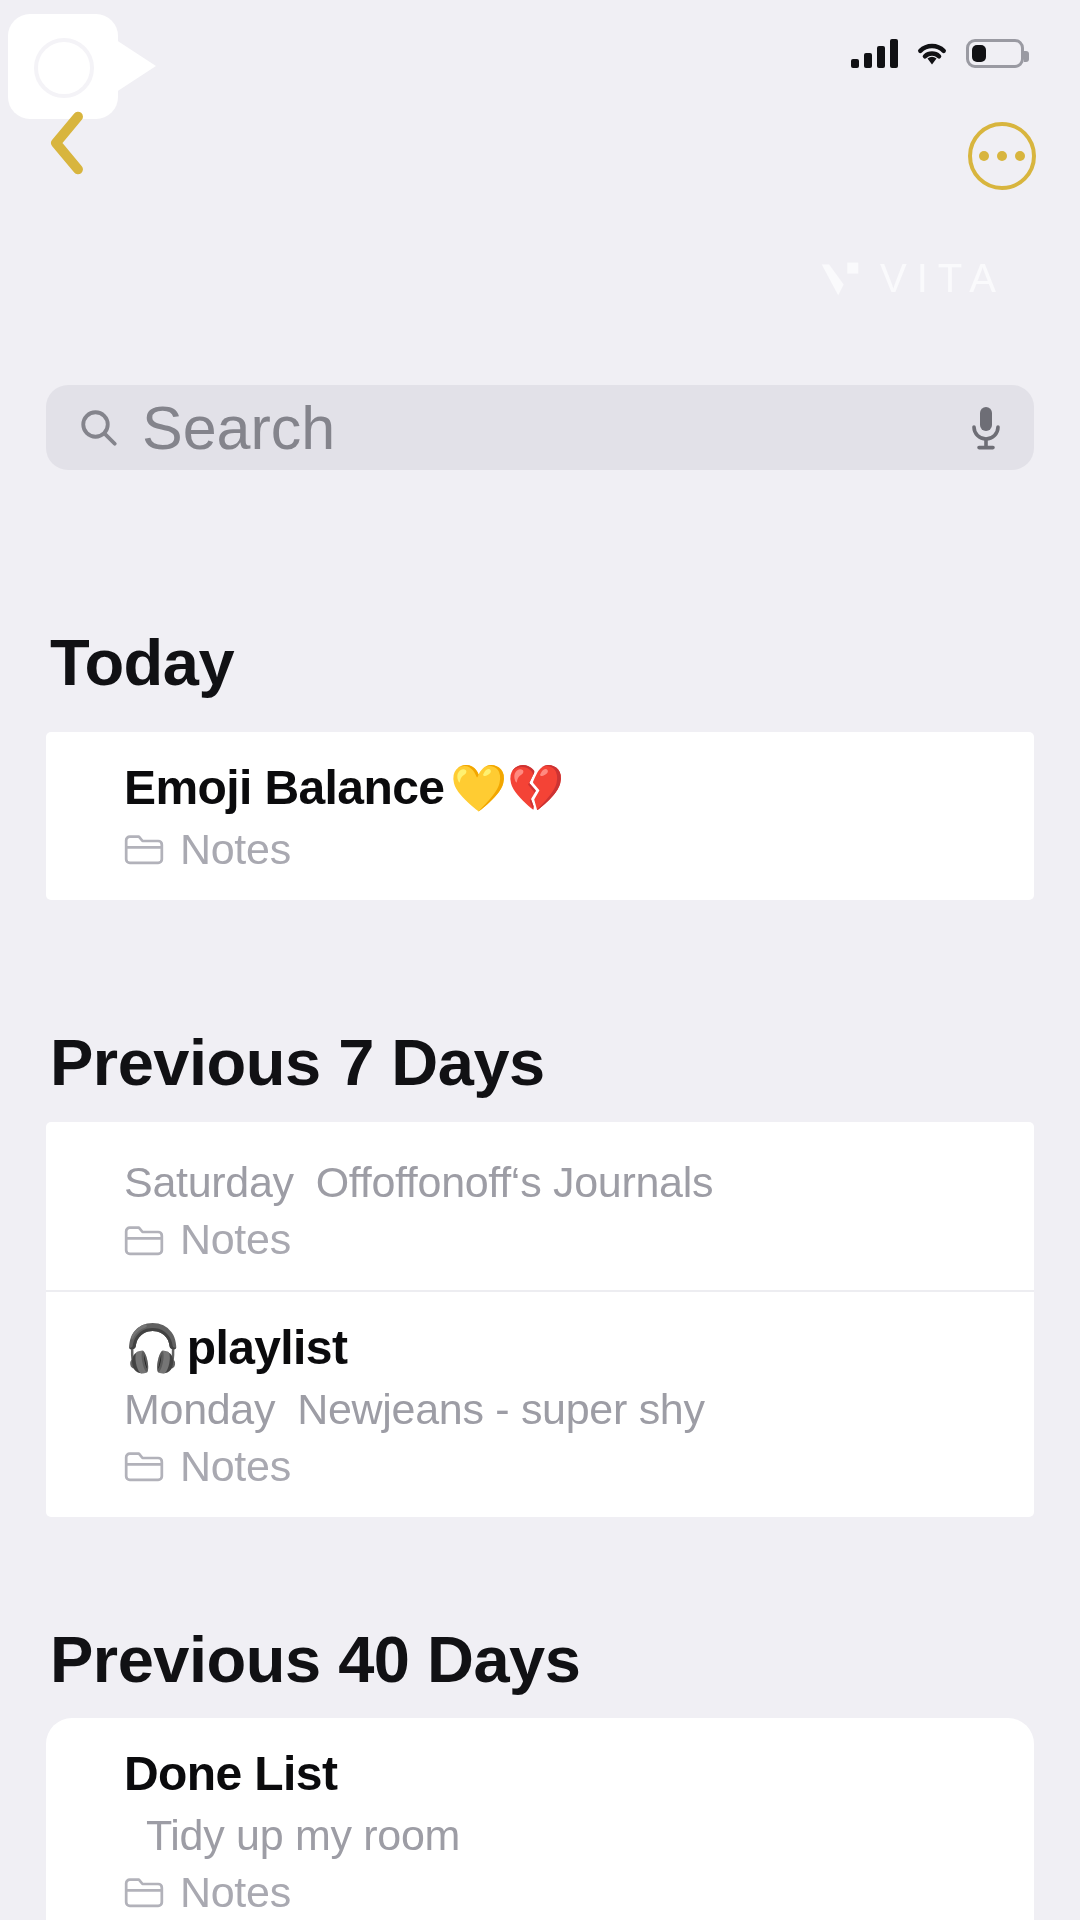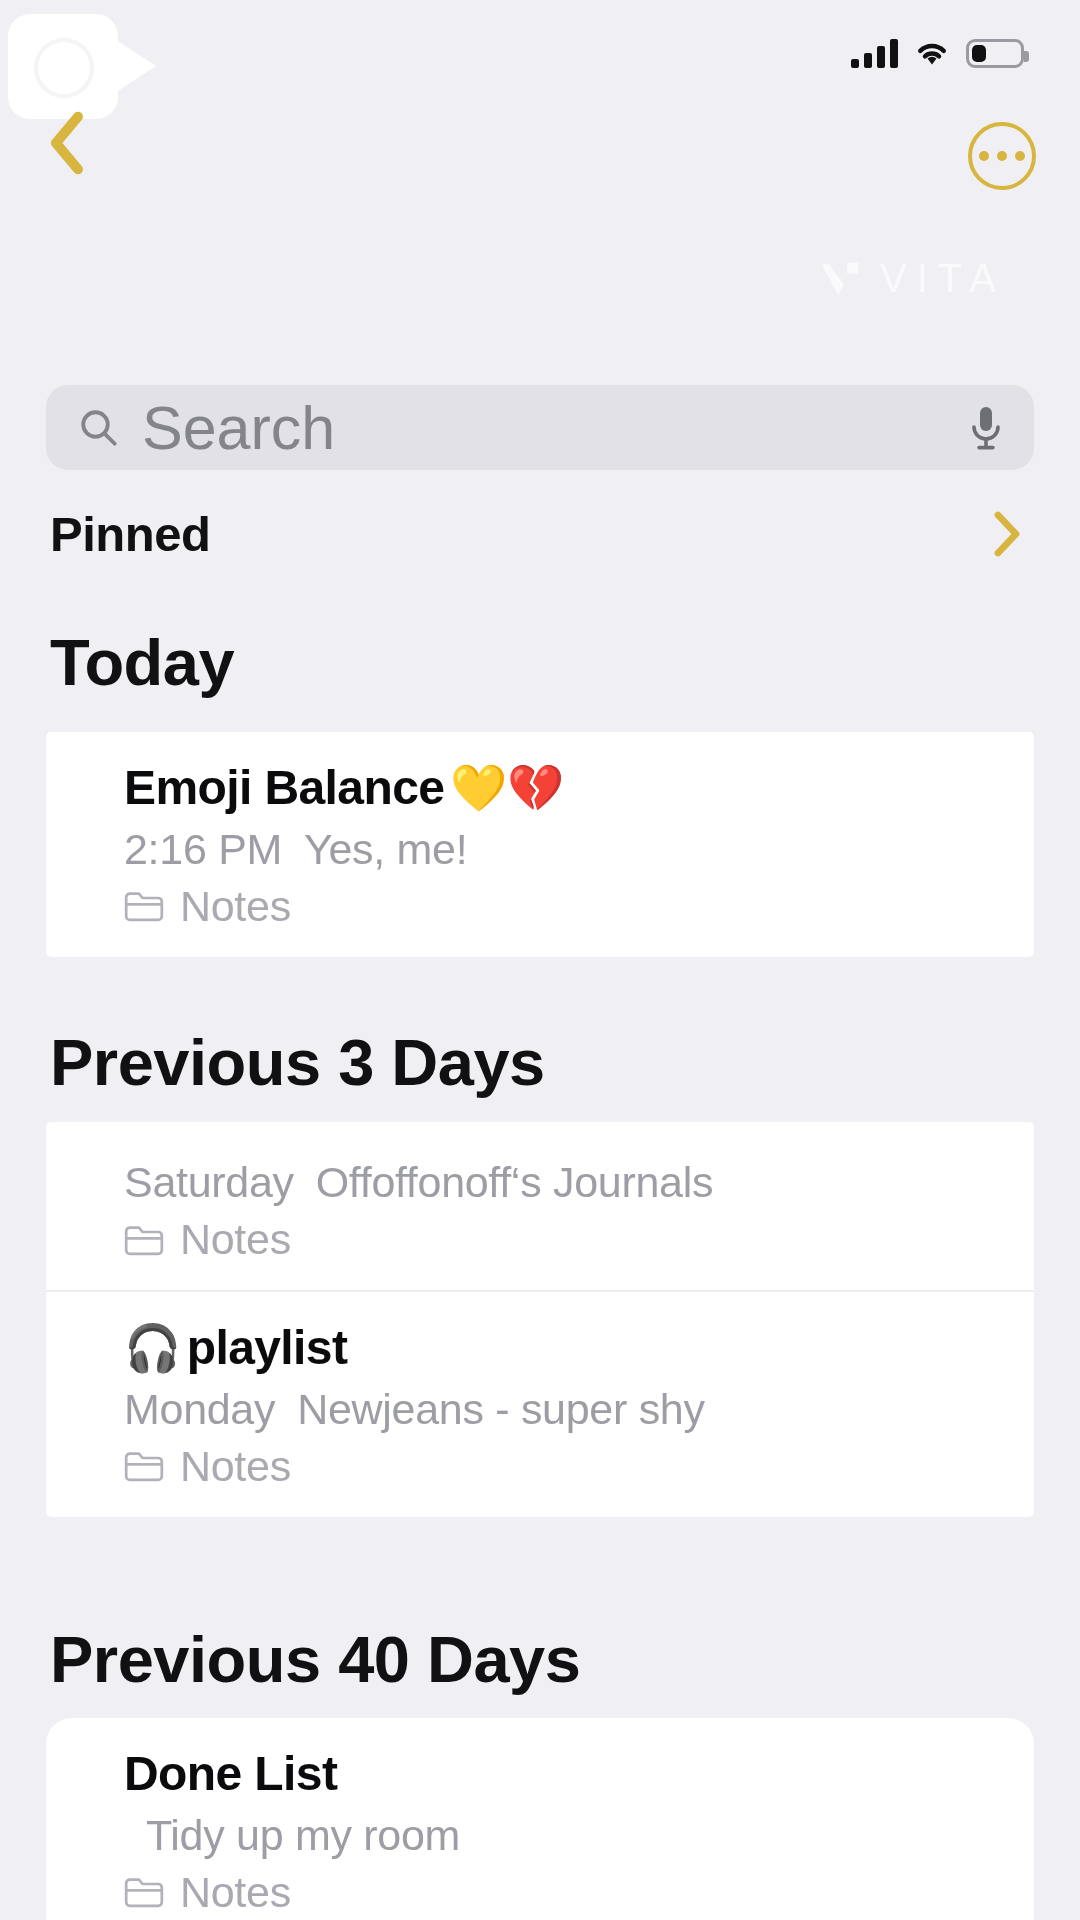"Pinned" div.pinned-row { html: <div> <span>Pinned</span> <svg> <path></path> </svg> </div> -> none }
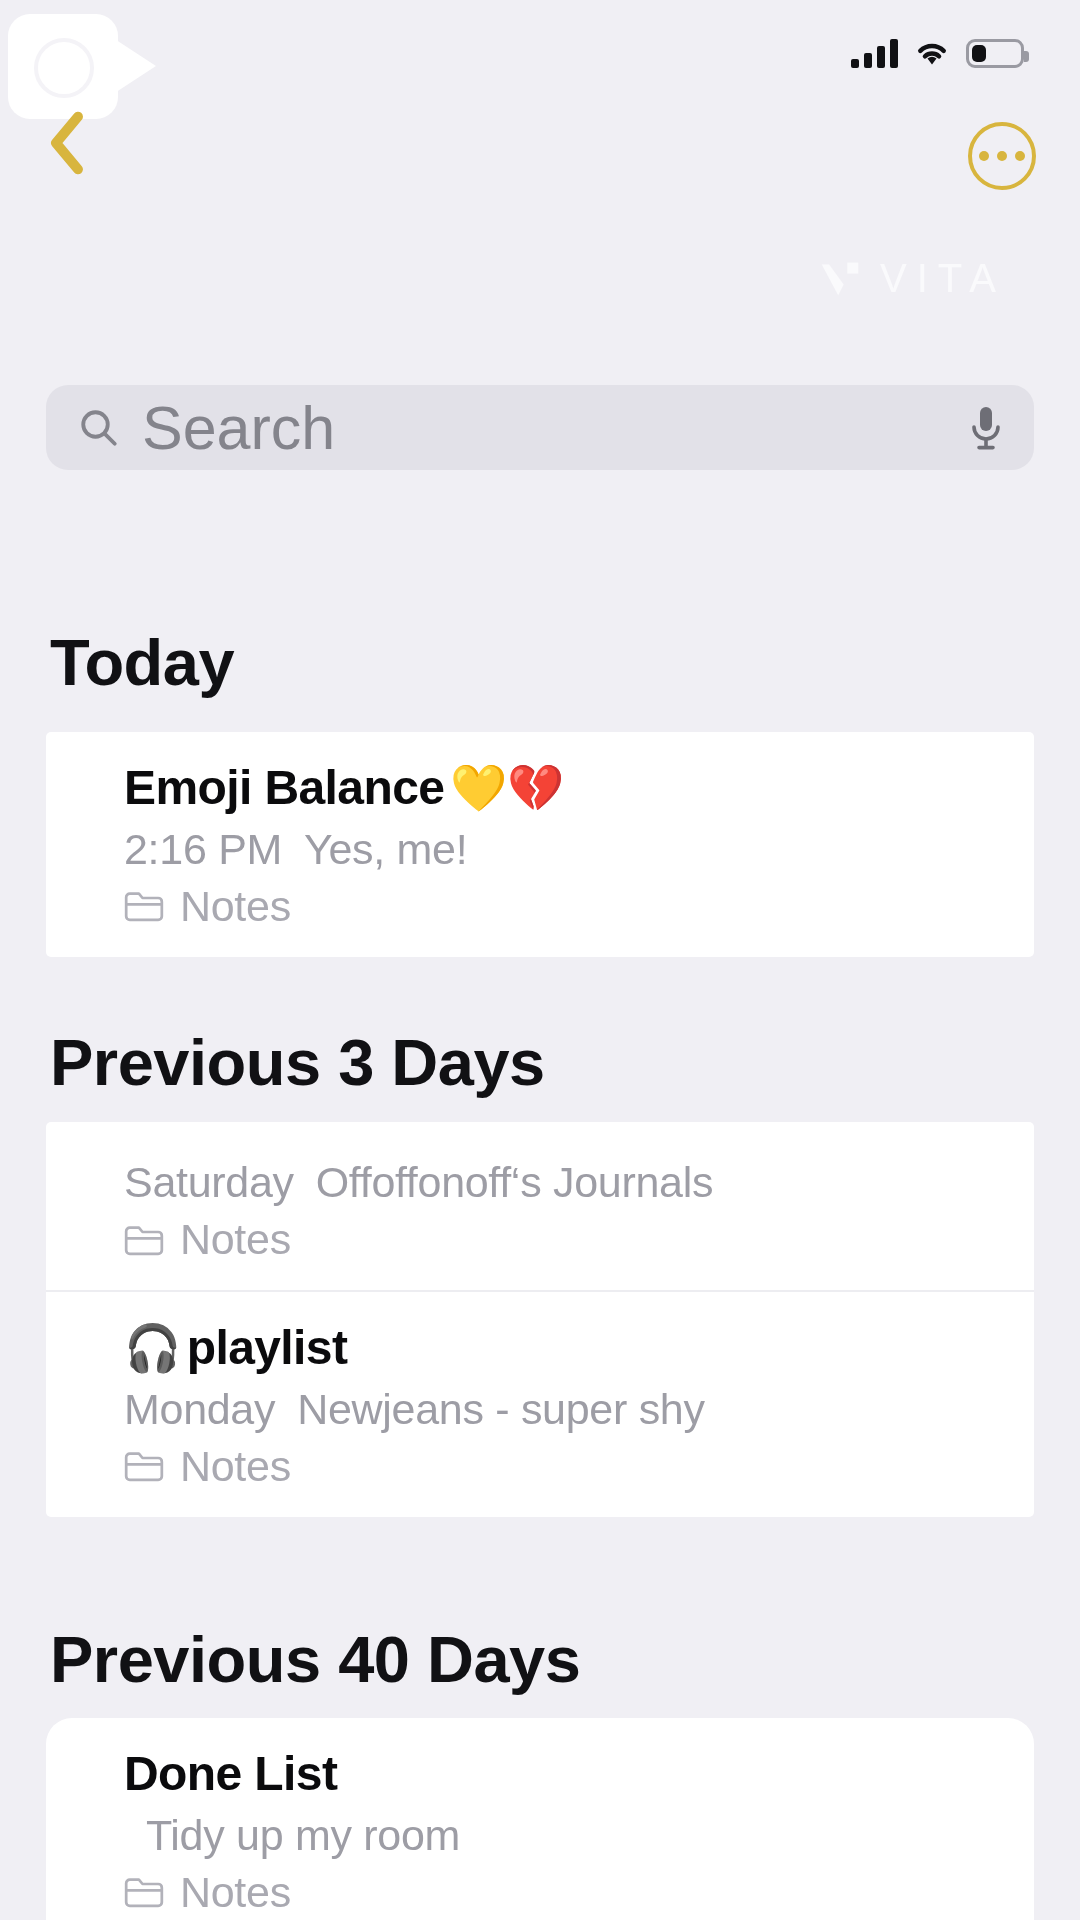"2:16 PM" div.note-sub { html: <div> <span>2:16 PM</span> <span>Yes, me!</span> </div> -> none }
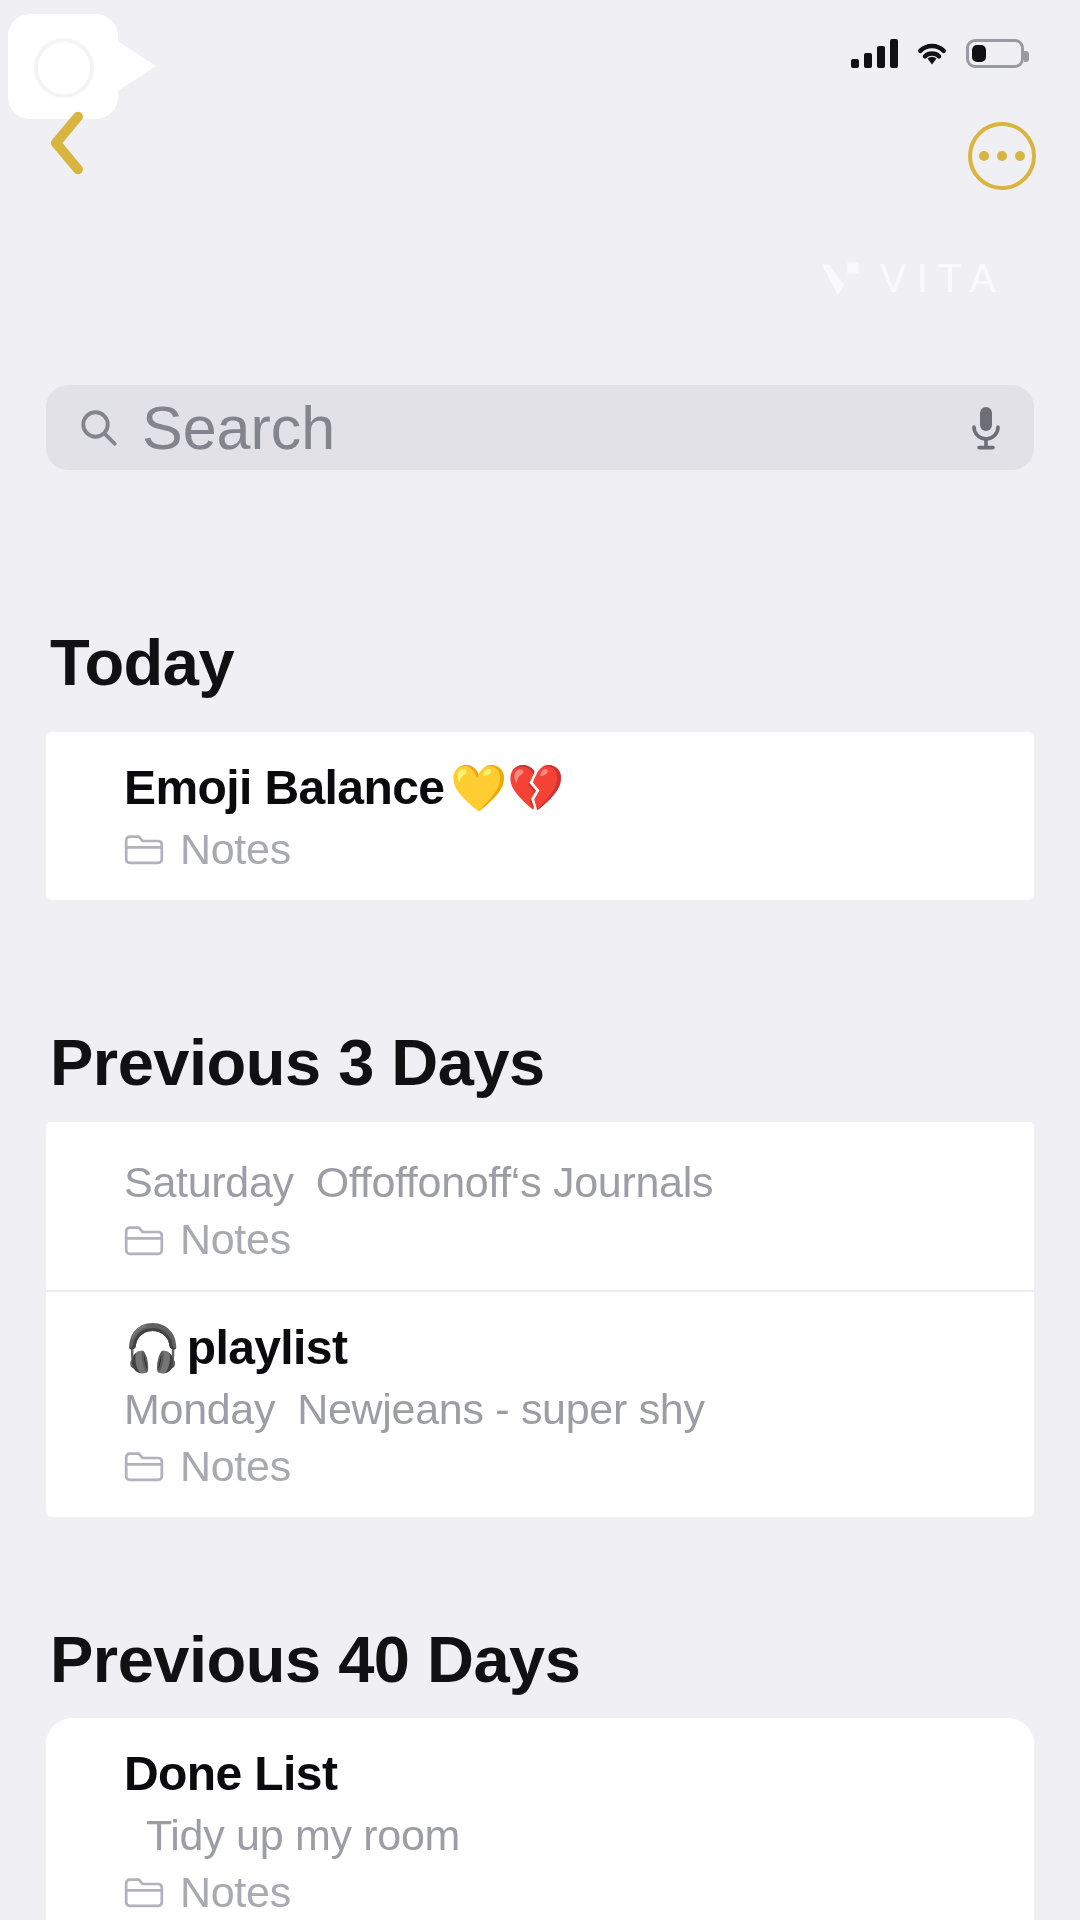"Previous 3 Days" div.section-head { text: 3 -> 7 }
